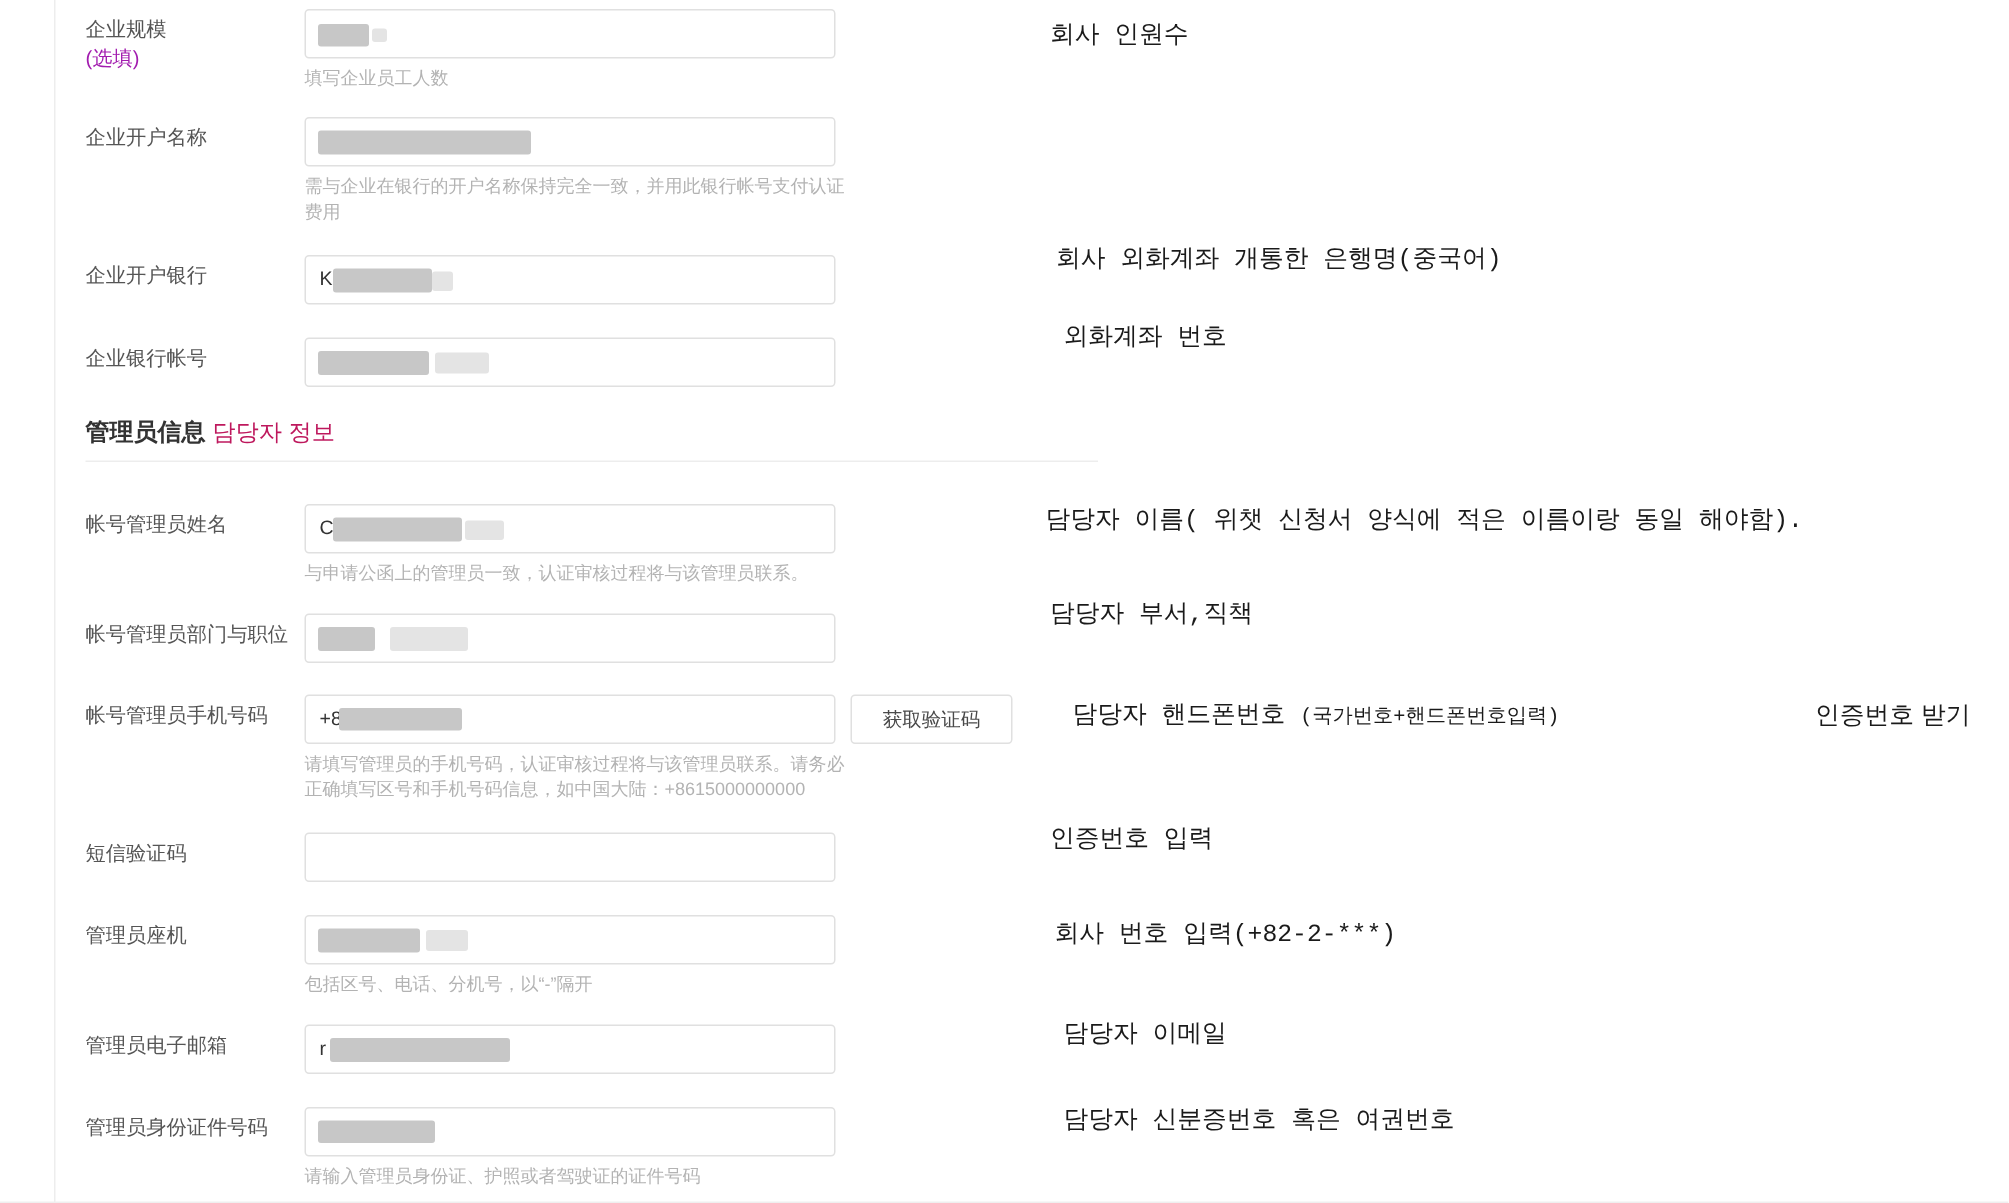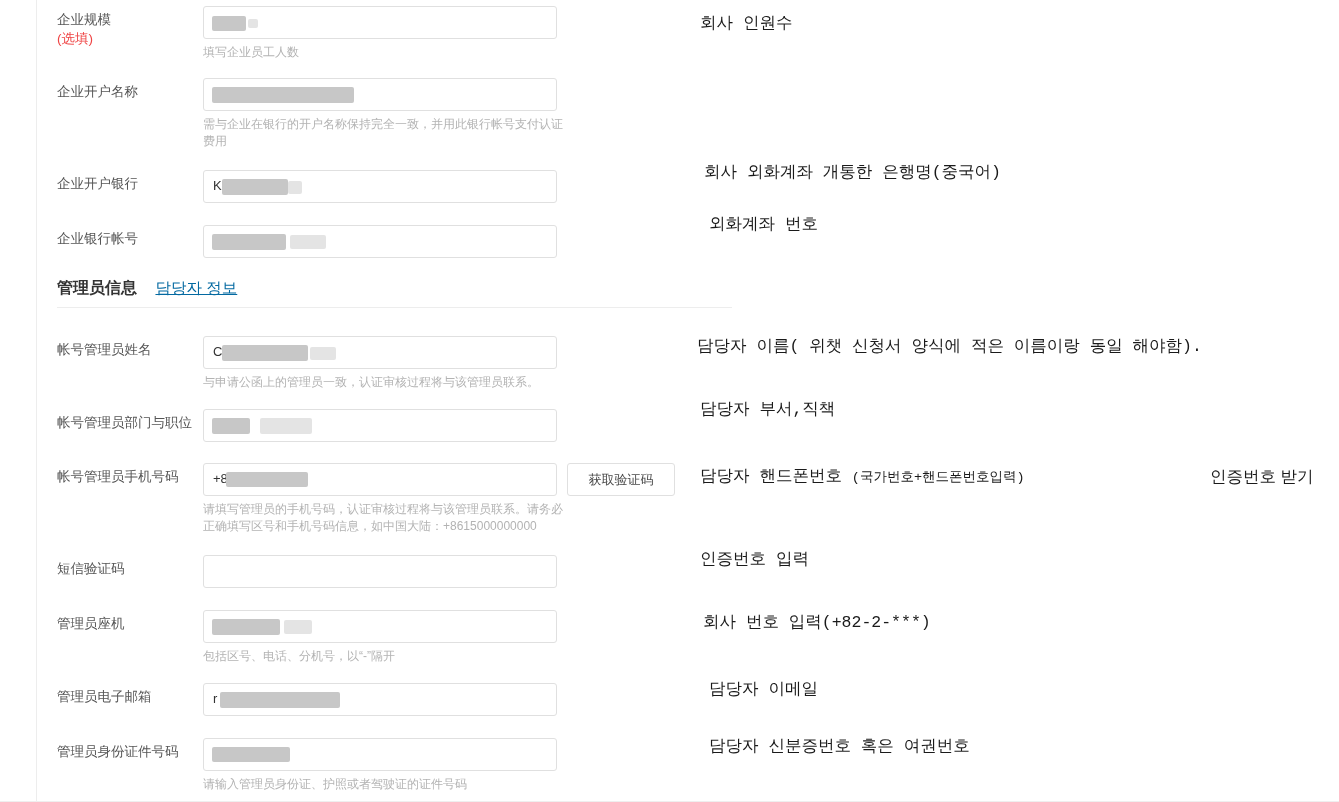"(选填)" .field-label .sub { color: #ef4444 -> #a21caf }
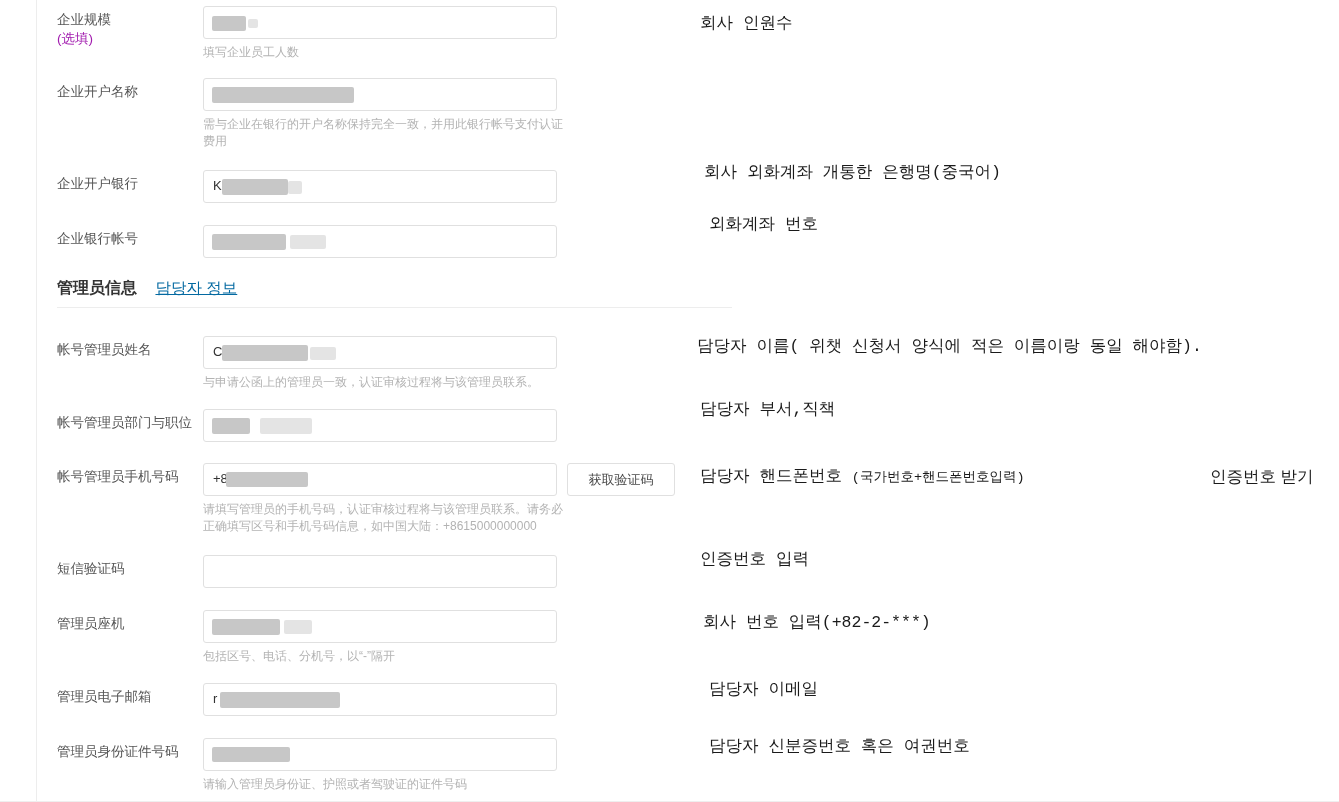"담당자 정보" .section-head .title-note { color: #0369a1 -> #be185d; margin-left: 14px -> none; text-decoration: underline -> none }
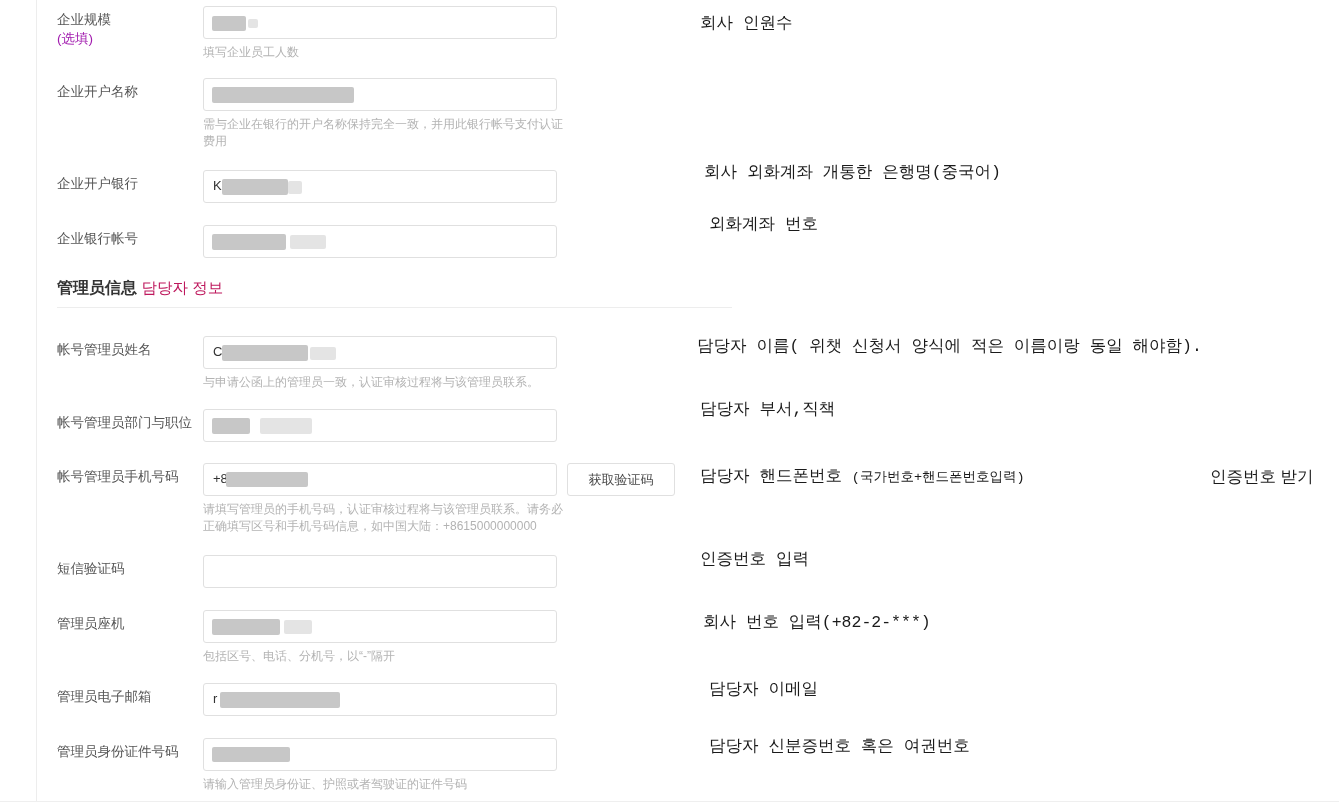"담당자 핸드폰번호 (국가번호+핸드폰번호입력)" div.note { left: 3px -> 18px }
